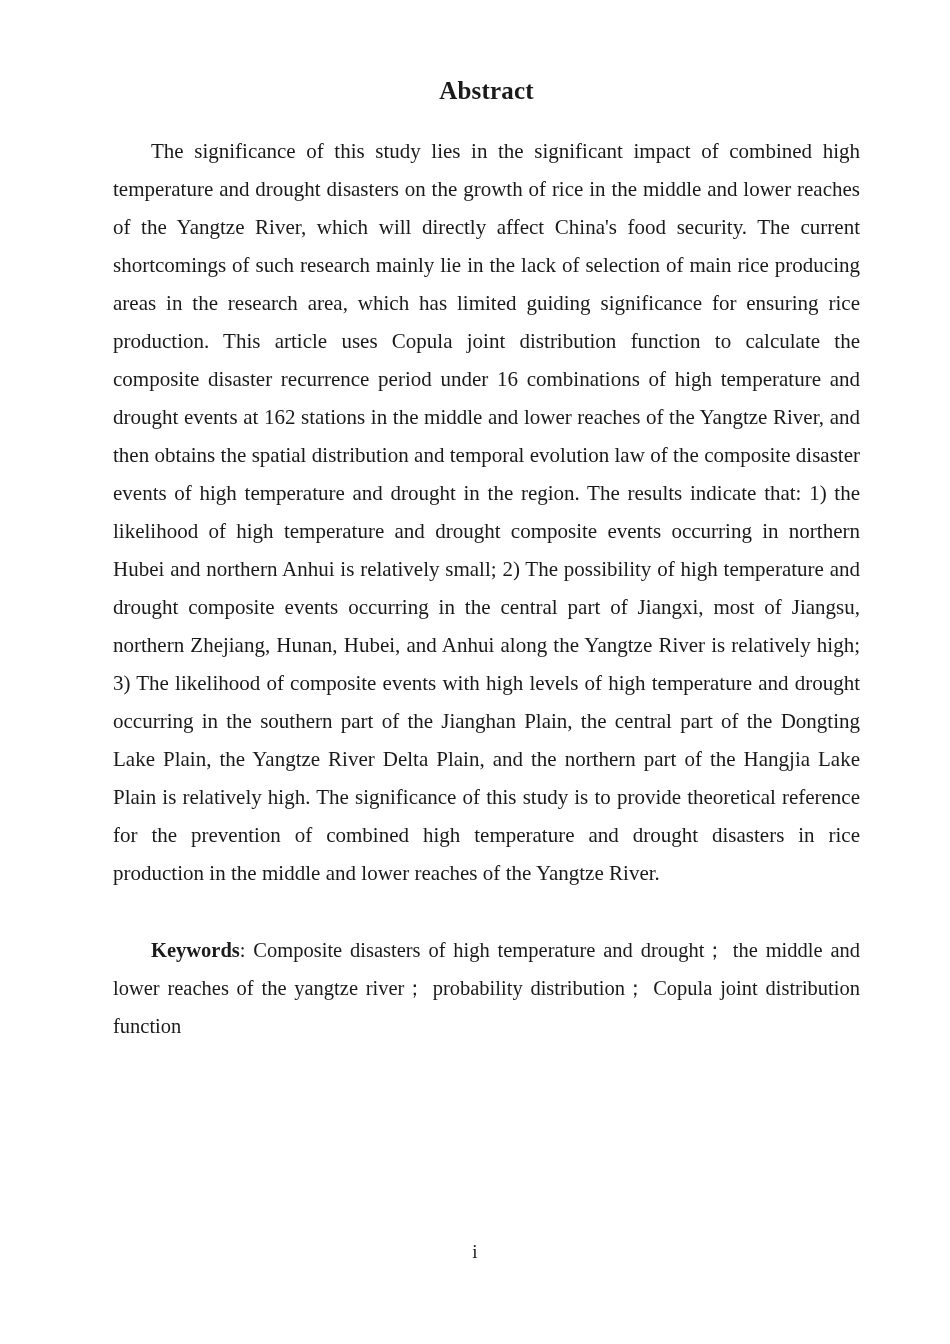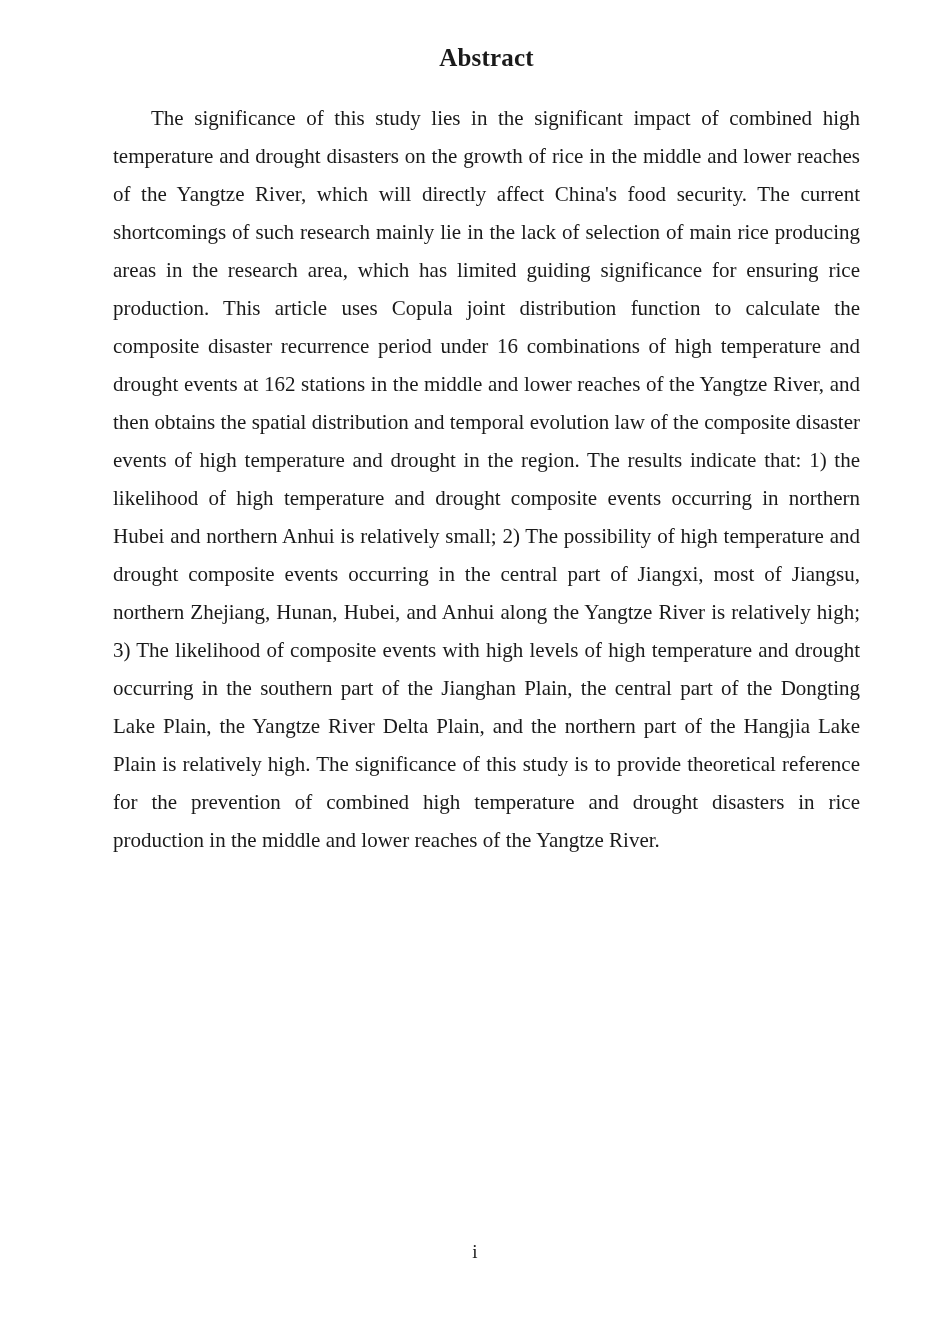"Abstract" .abstract-title { padding-top: 43px -> 76px }
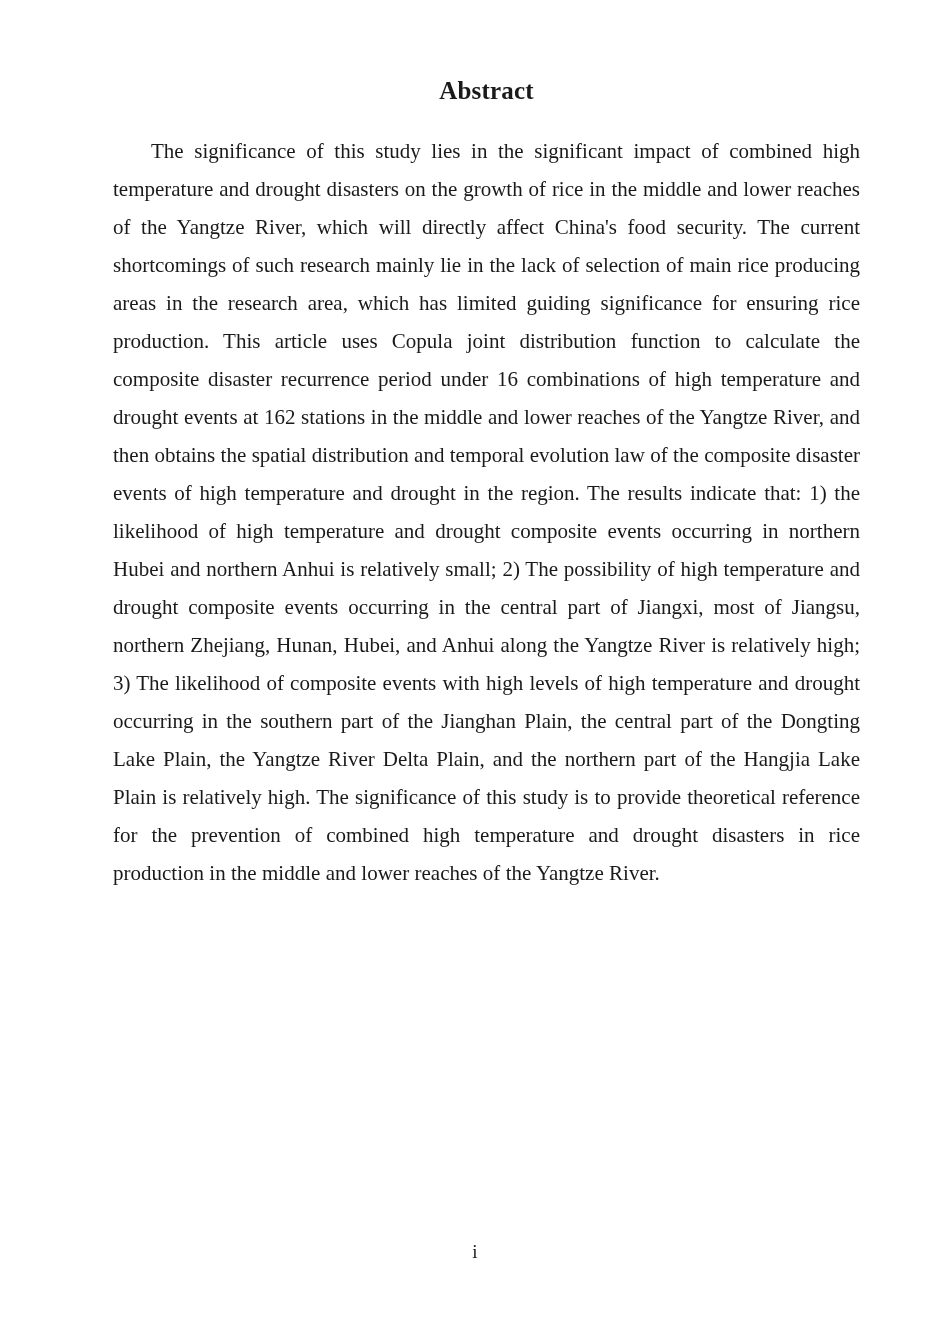"Keywords: Composite disasters of high" p.keywords-block { html: none -> <p> <span>Keywords</span><span>: </span><span>Composite disasters of high temperature and drought； the middle and lower reaches of the yangtze river； probability distribution； Copula joint distribution function</span> </p> }
